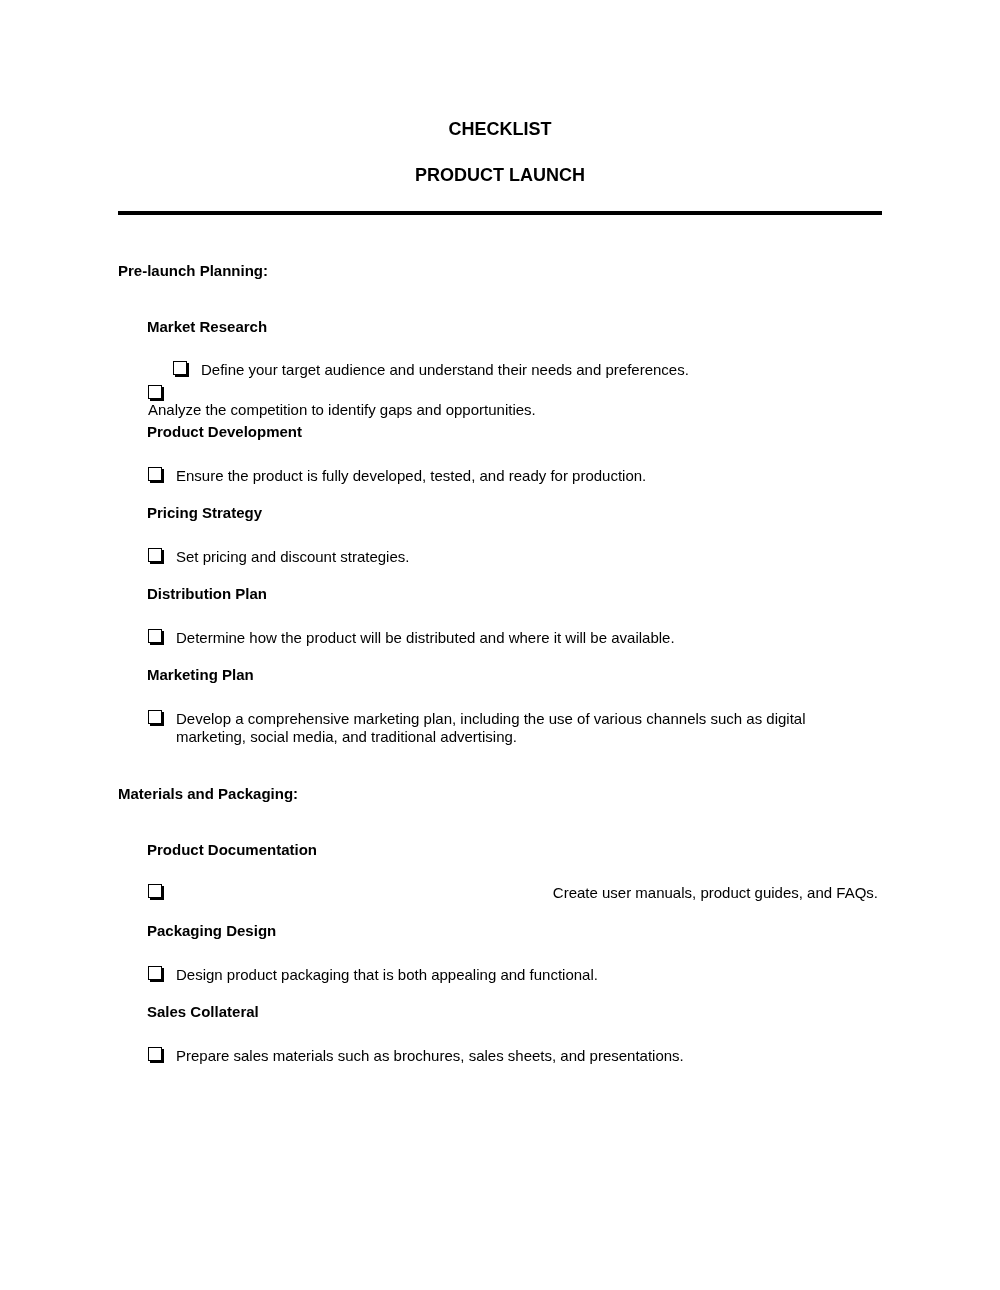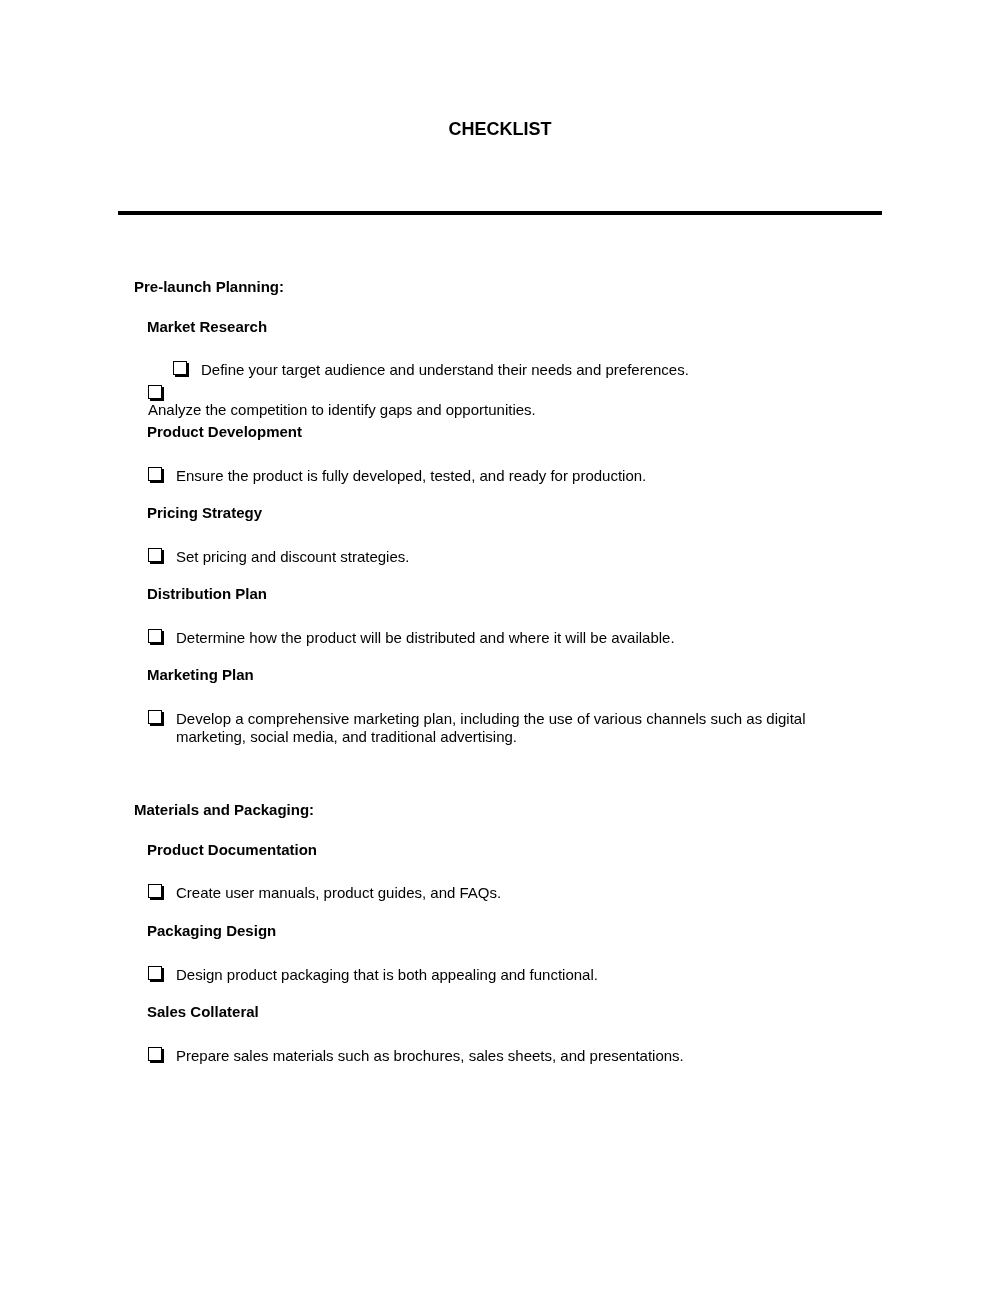"PRODUCT LAUNCH" h2.title { html: none -> <h2>PRODUCT LAUNCH</h2> }
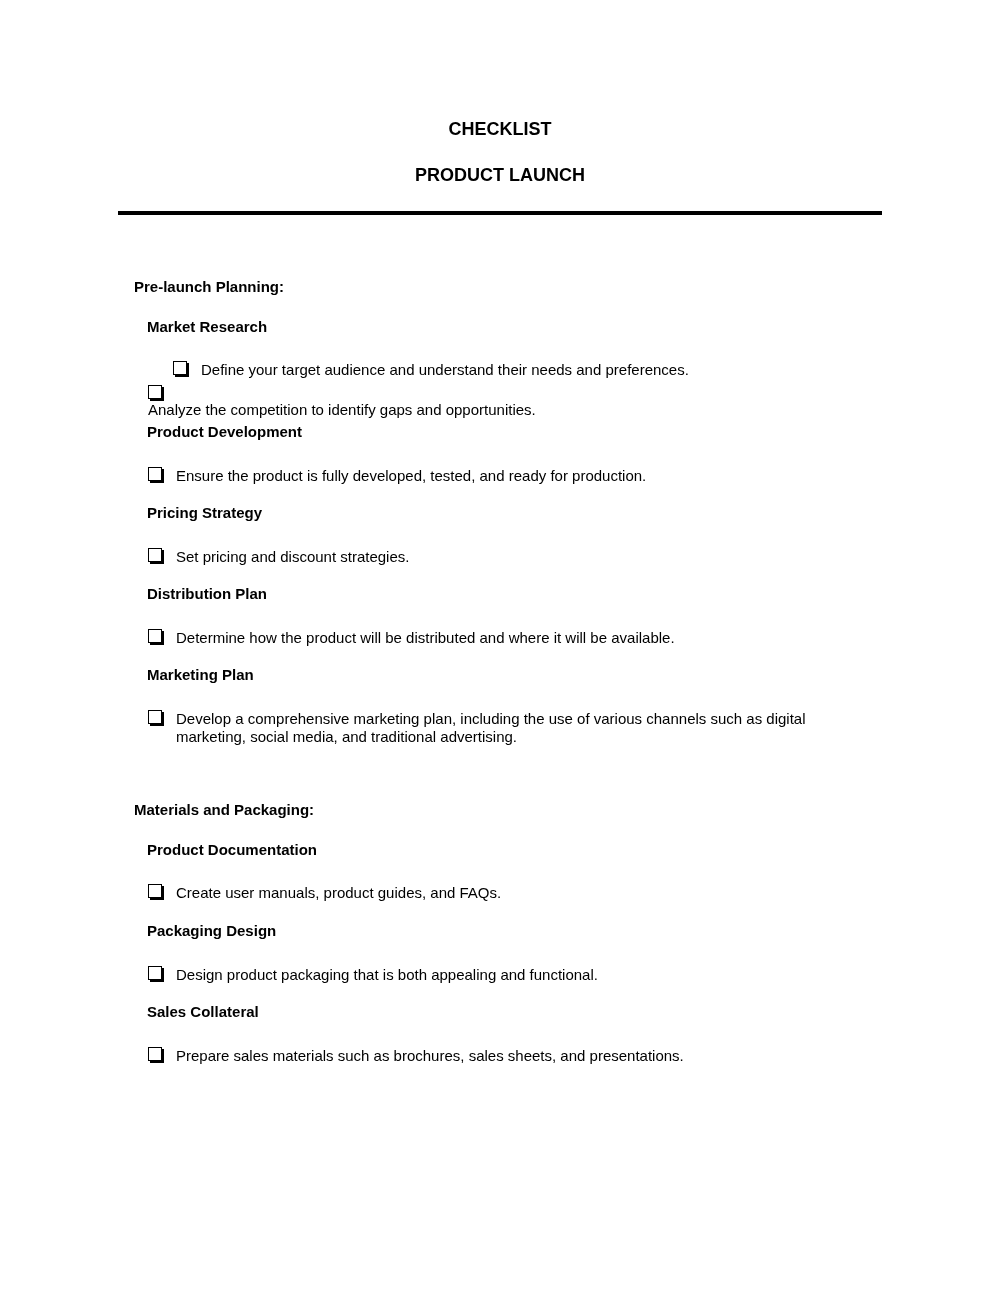"Pre-launch Planning:" .section-heading { margin: 16px -> 0 }
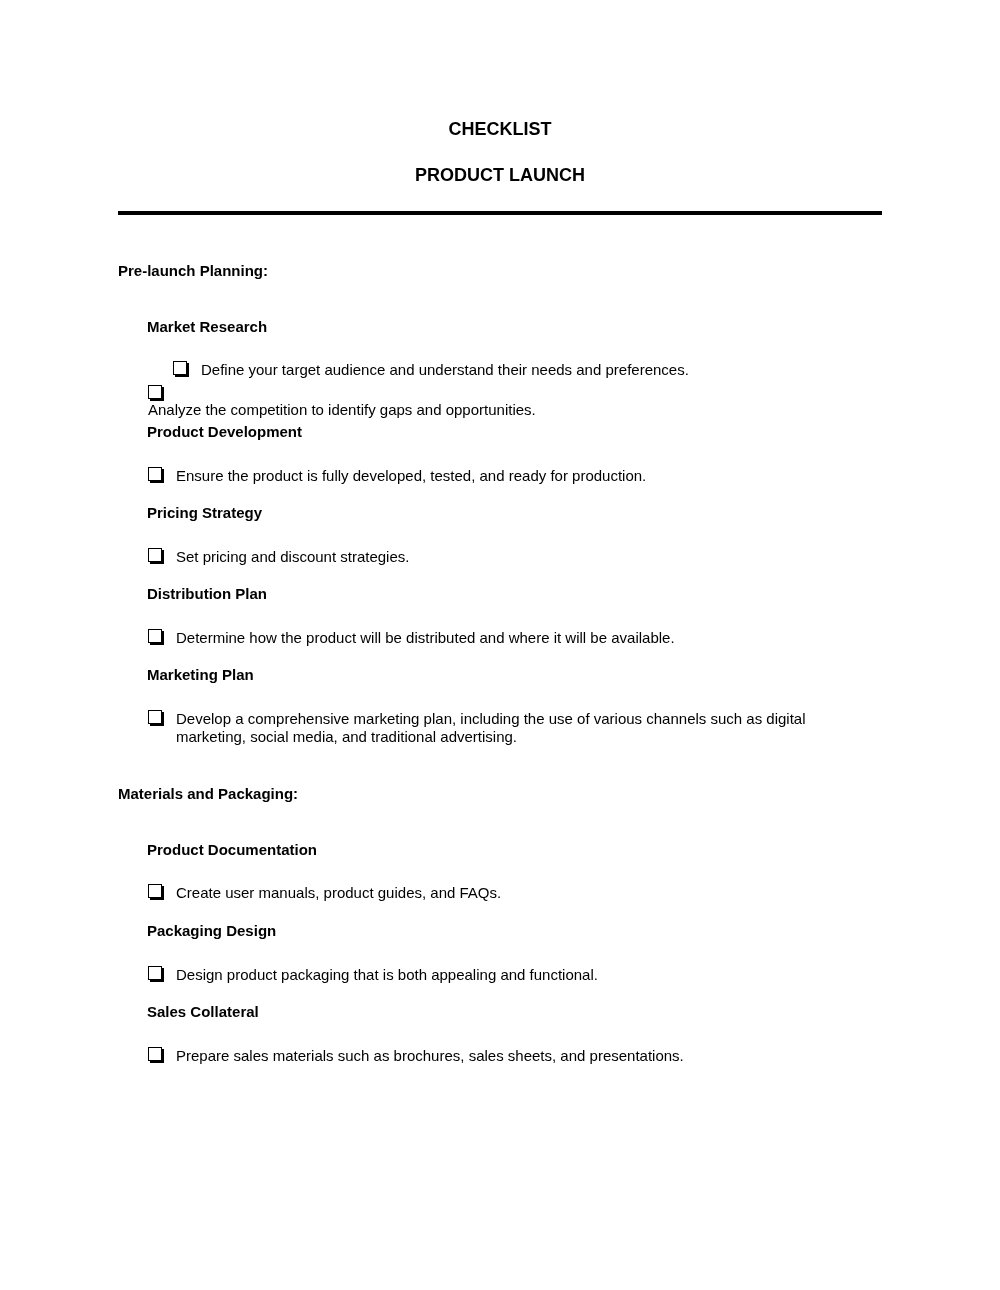"Create user manuals, product guides," div.item { text-align: none -> right }
